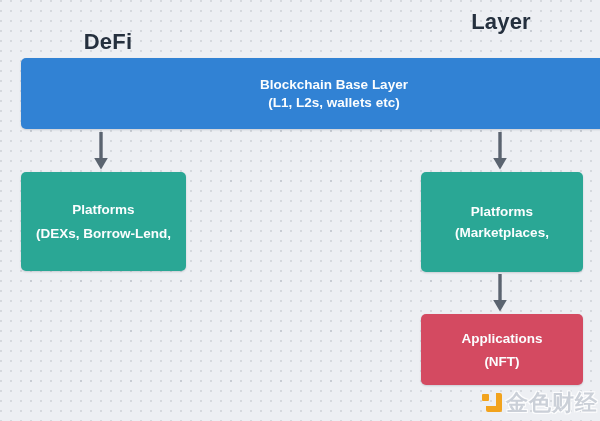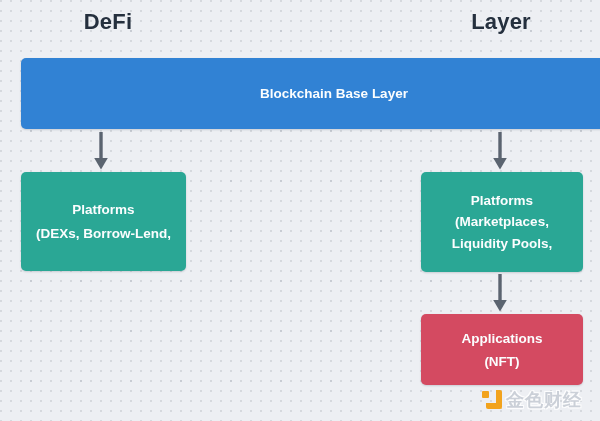"DeFi" .col-header.left { margin-top: none -> 20px }
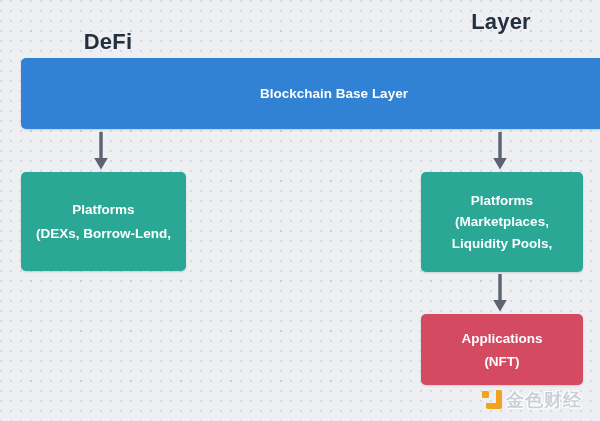"(L1, L2s, wallets etc)" div.ln { html: none -> <div>(L1, L2s, wallets etc)</div> }
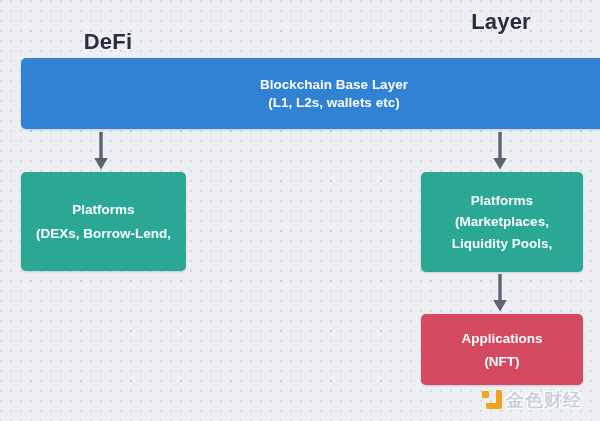"Liquidity Pools," div.ln { html: <div>Liquidity Pools,</div> -> none }
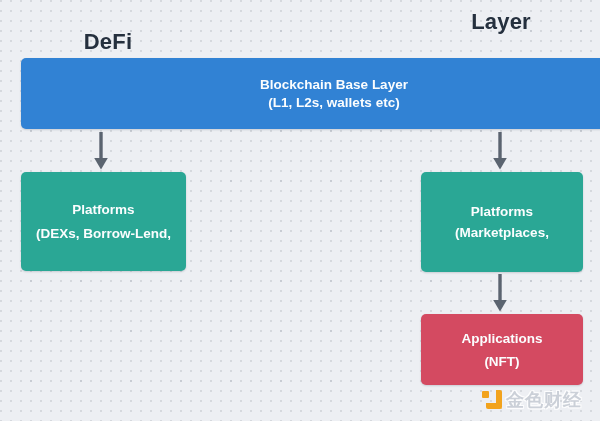"金色财经" .wm-text { font-size: 18px -> 22px }
